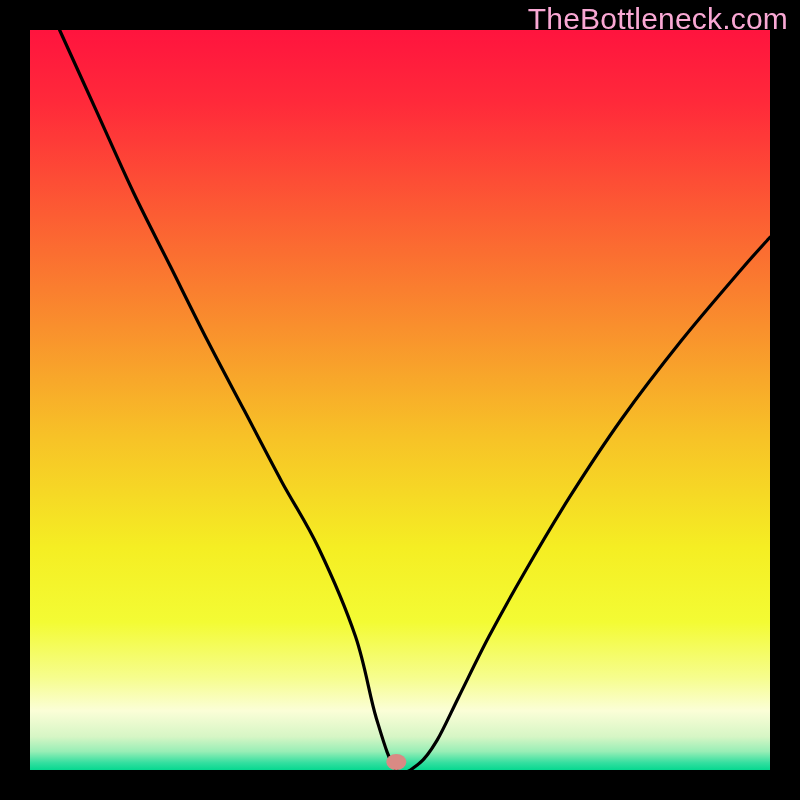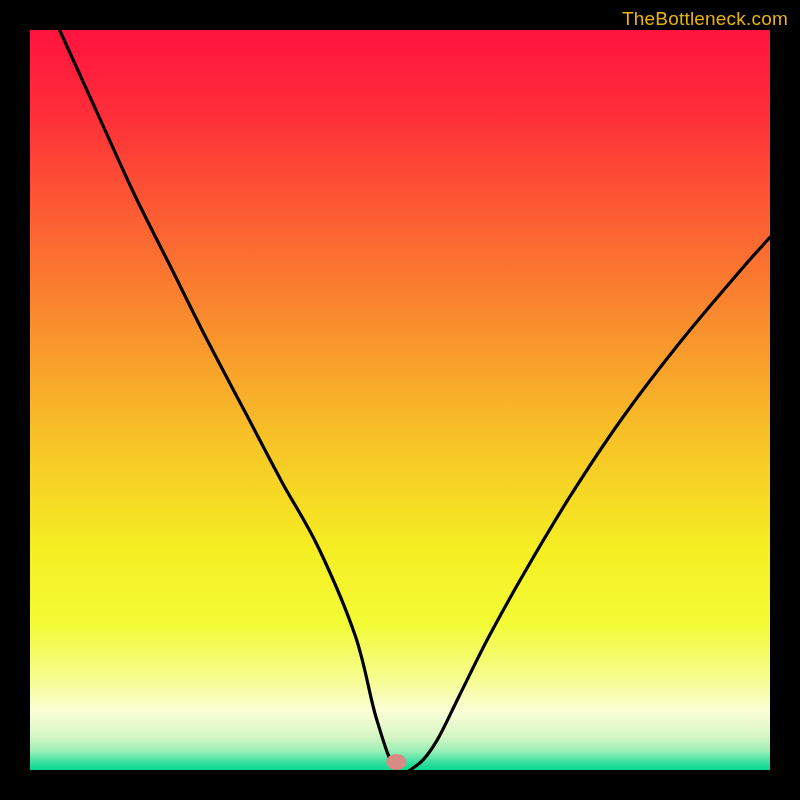"TheBottleneck.com" .watermark { color: #eab308 -> #f9a8d4; font-size: 19px -> 30px; top: 8px -> 2px }
